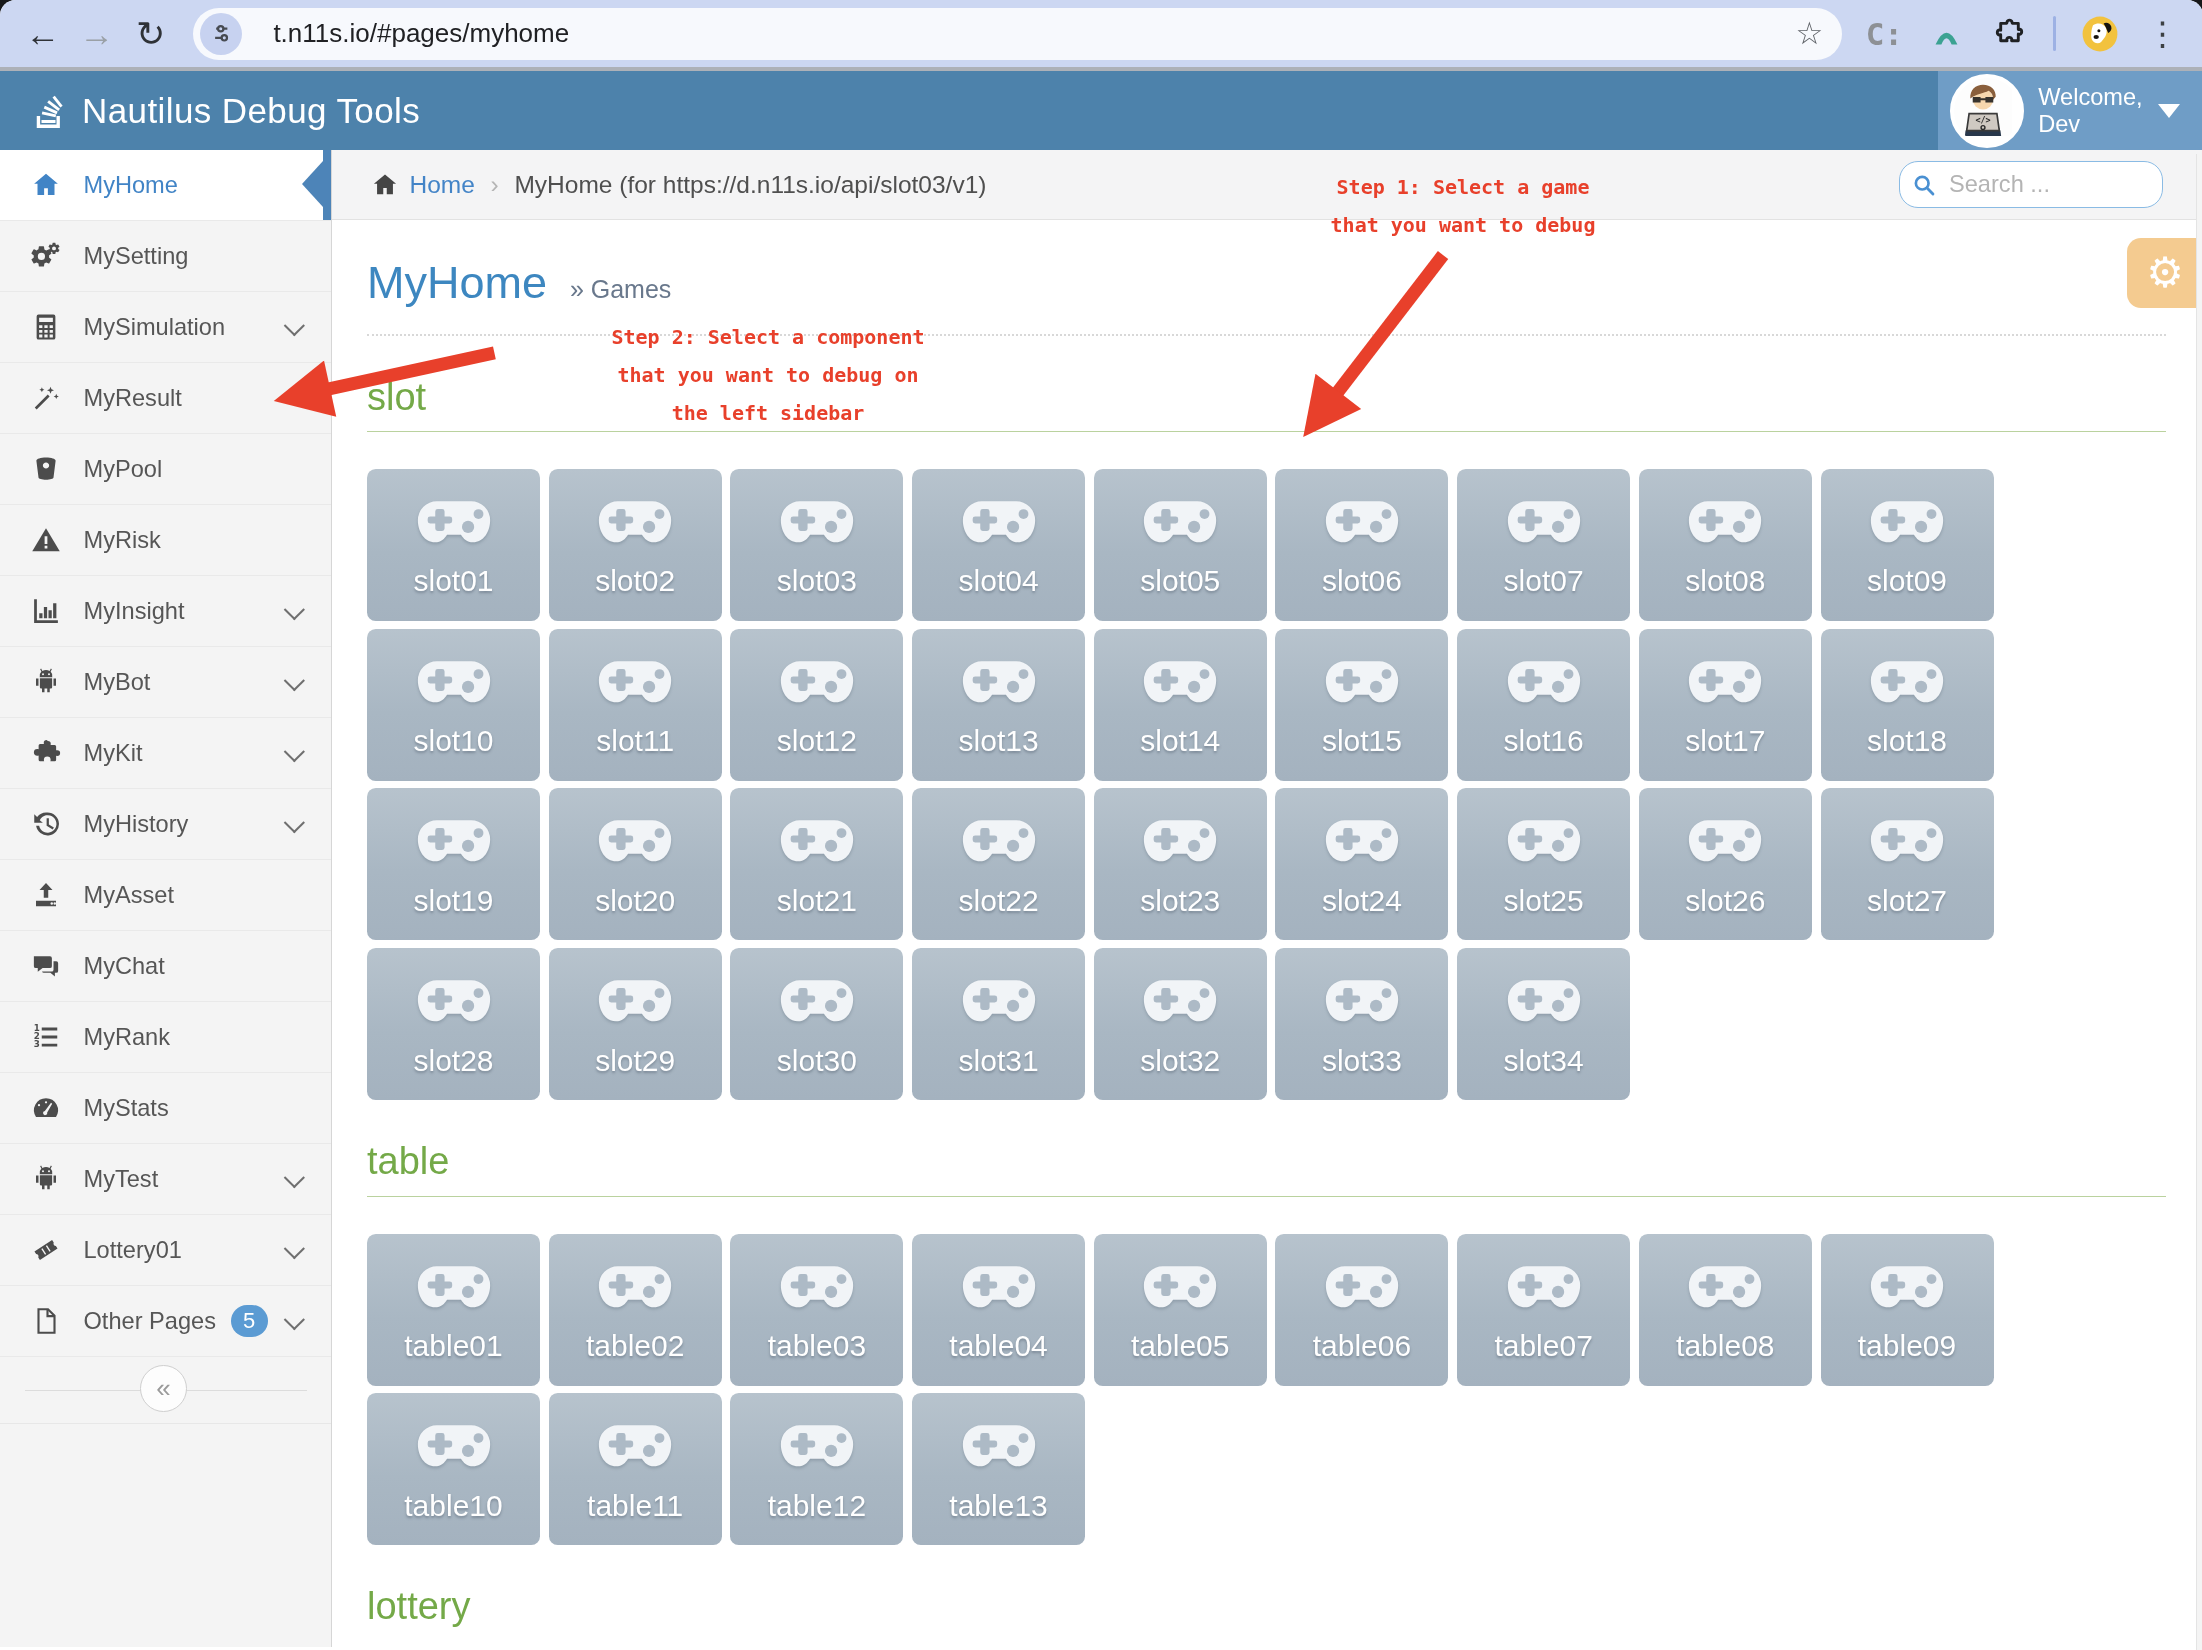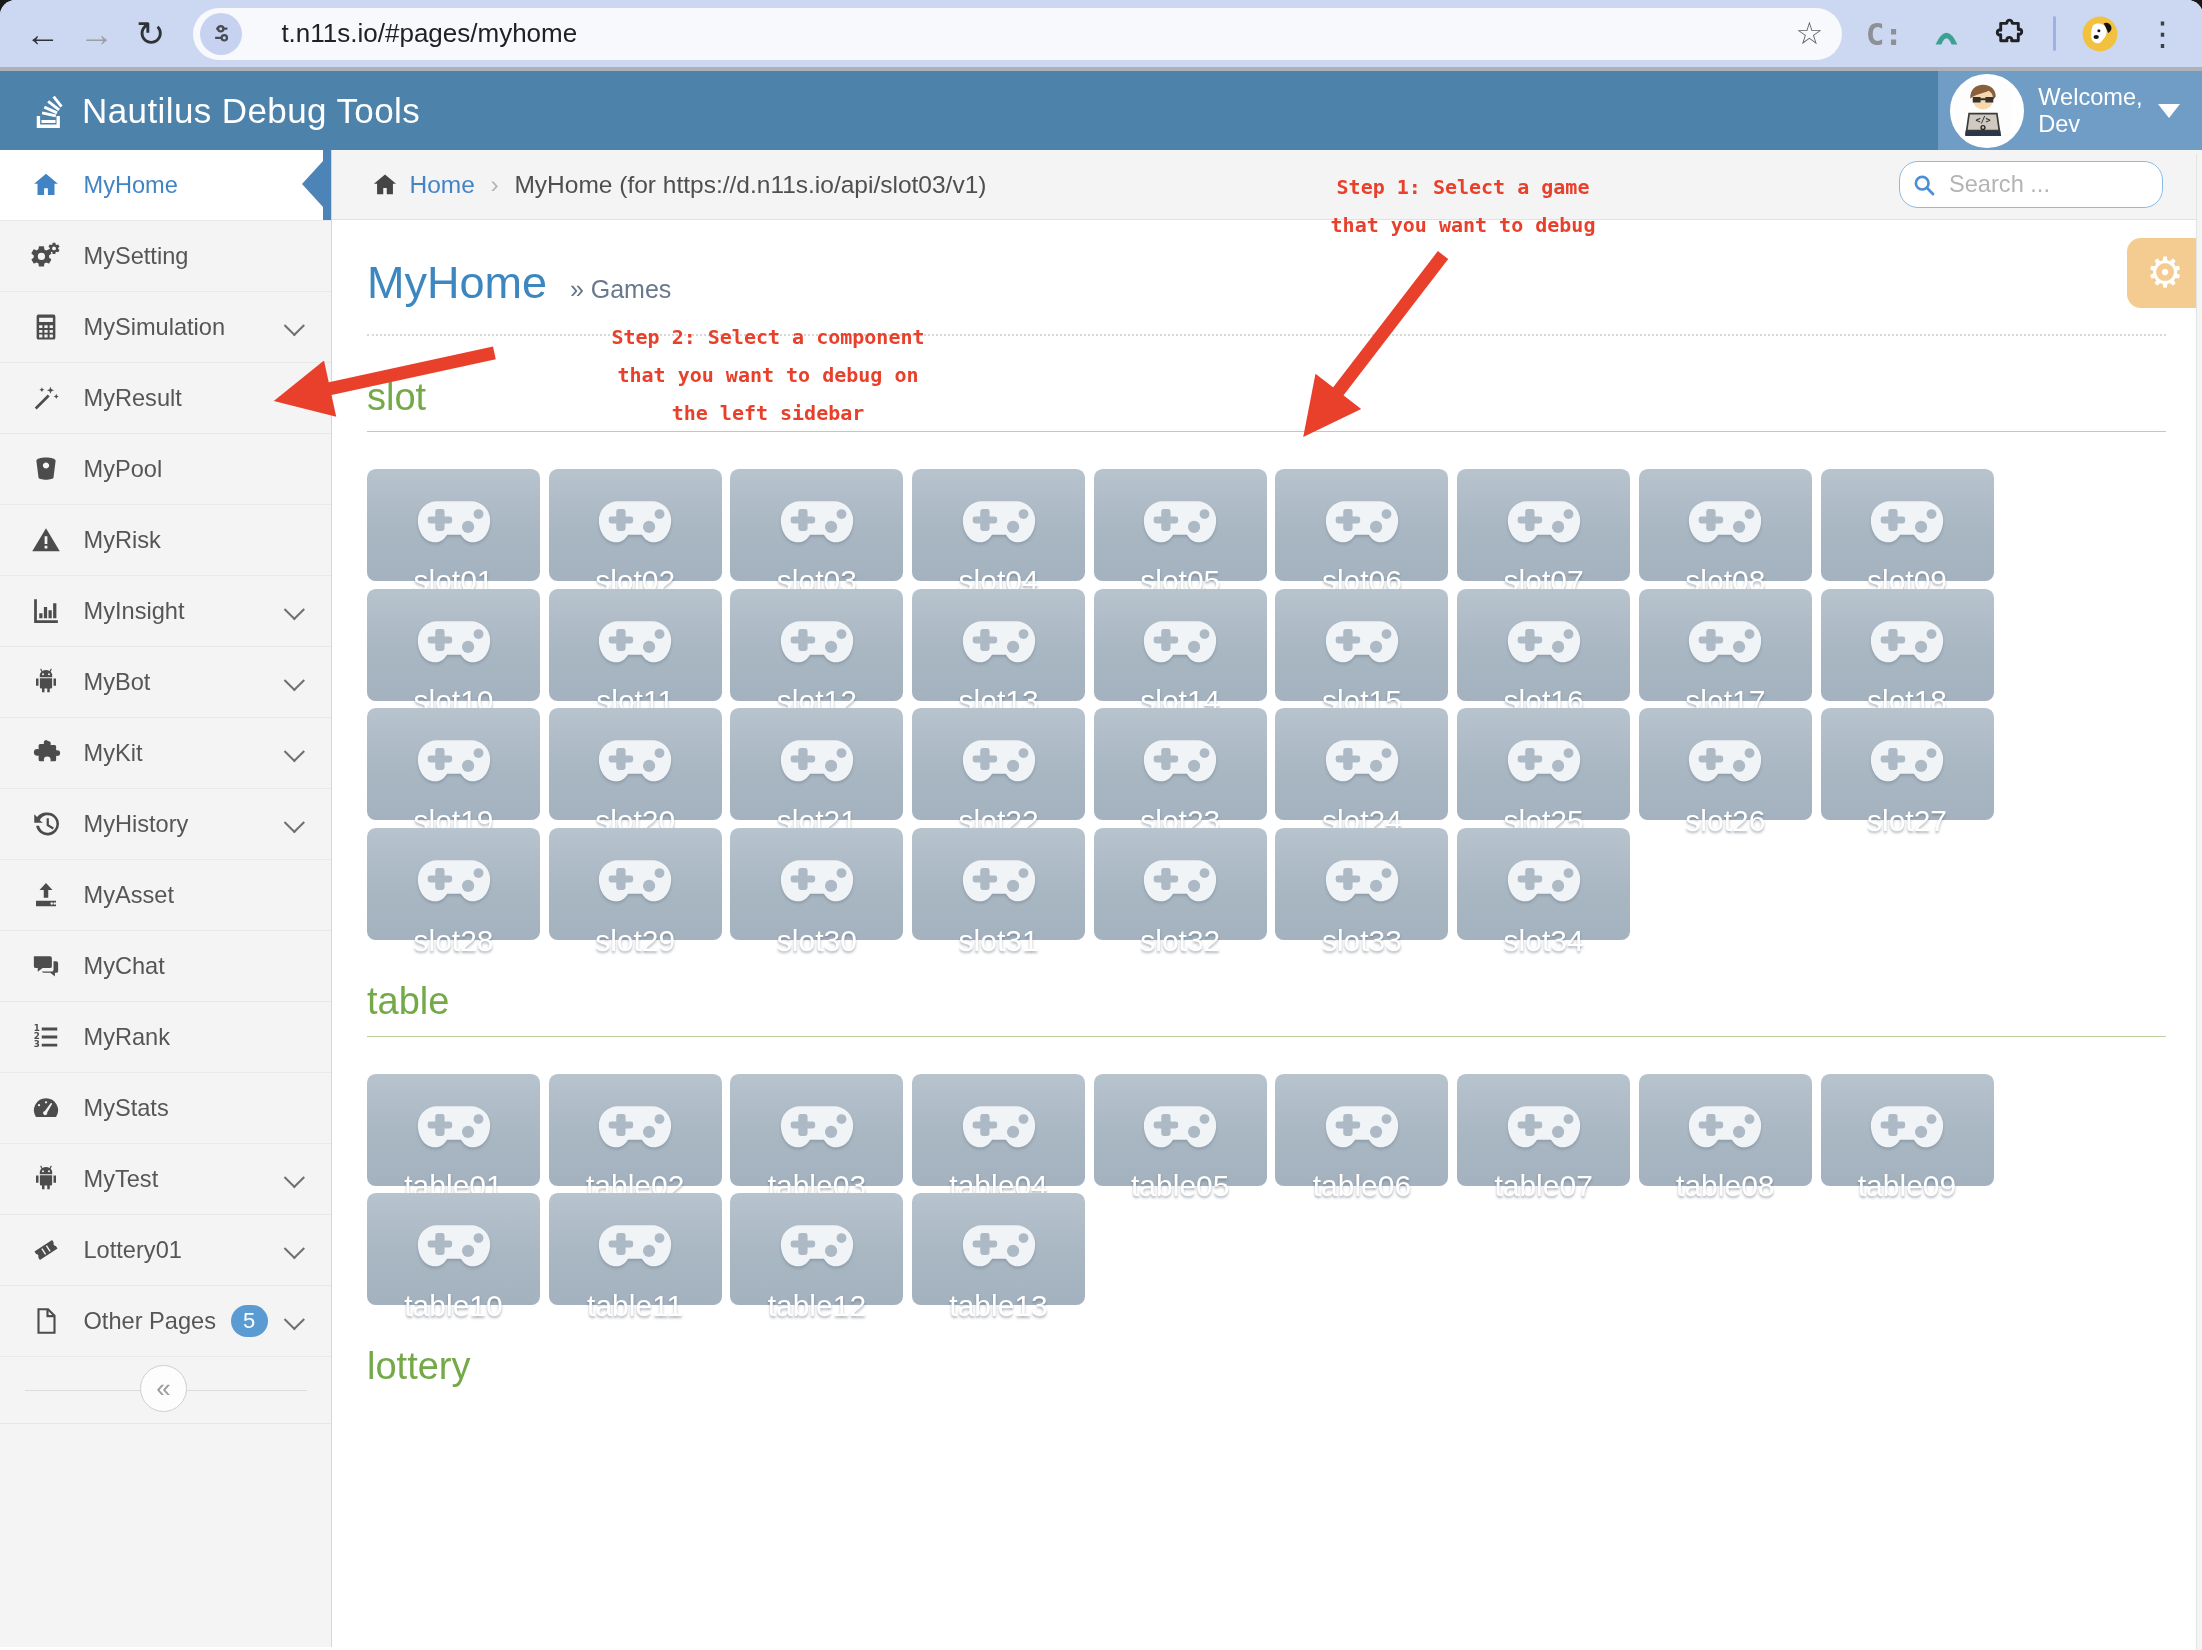"t.n11s.io/#pages/myhome" .url-text { margin-left: 39px -> 31px }
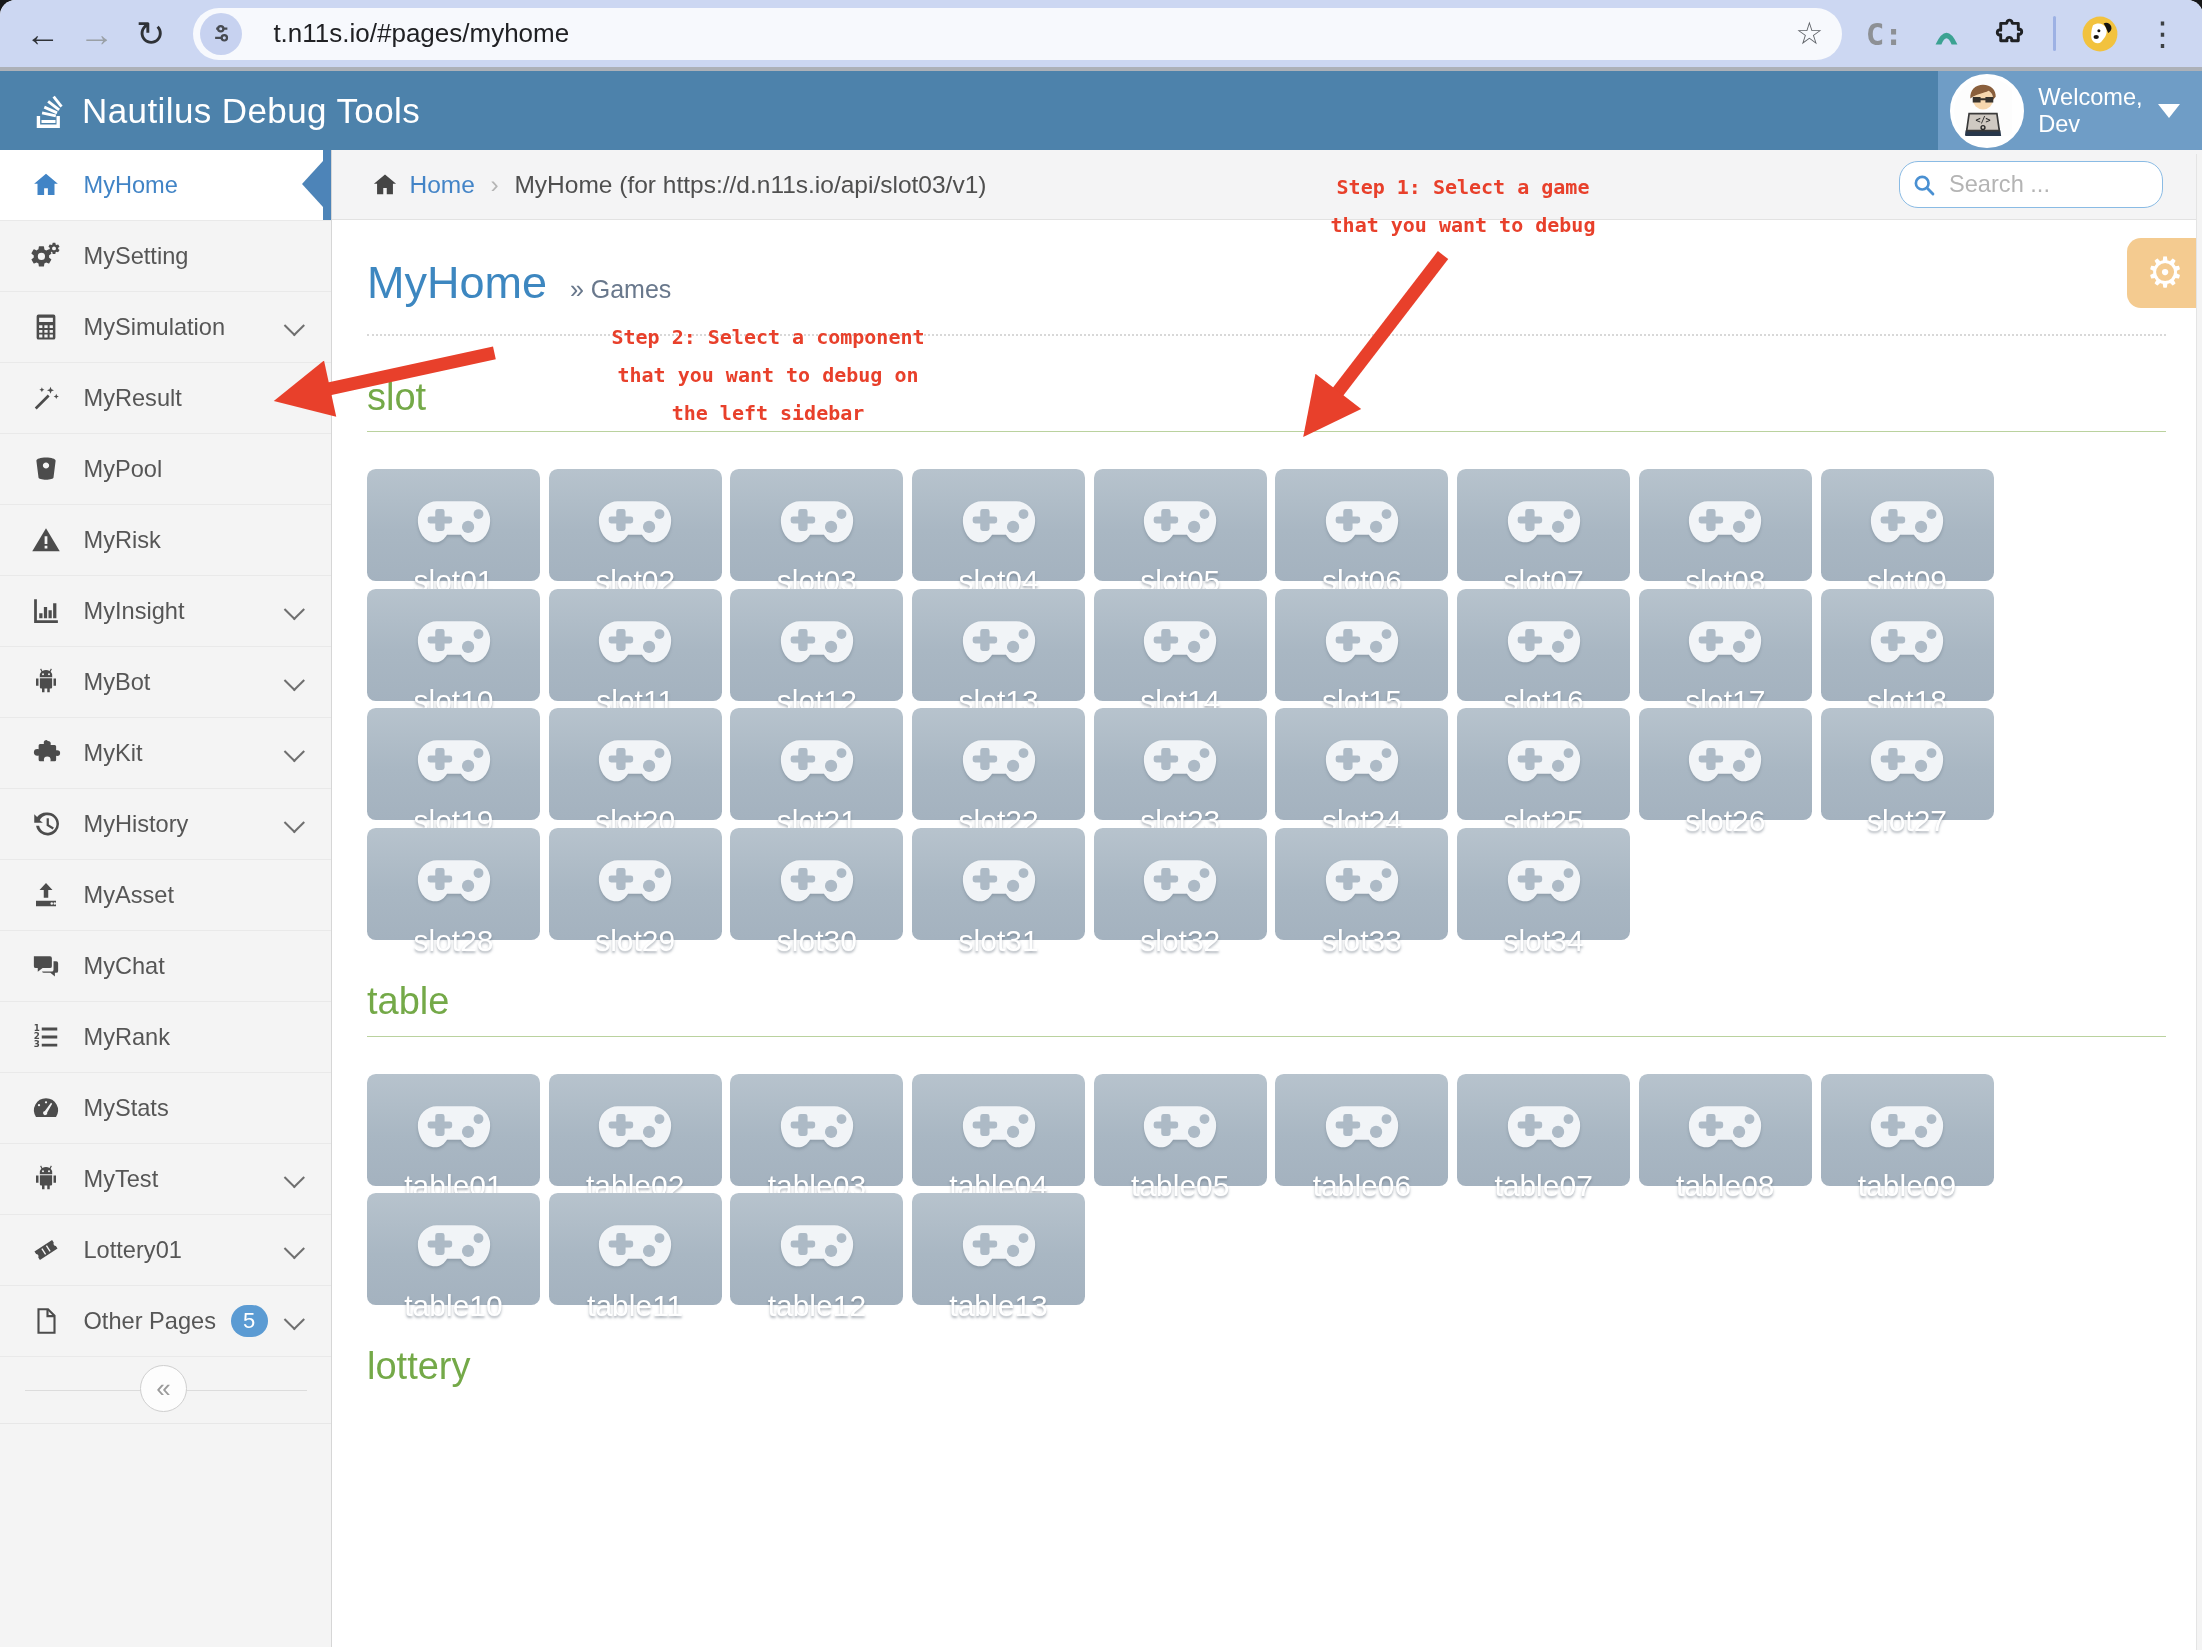"slot01" .tile { height: 112px -> 152px }
